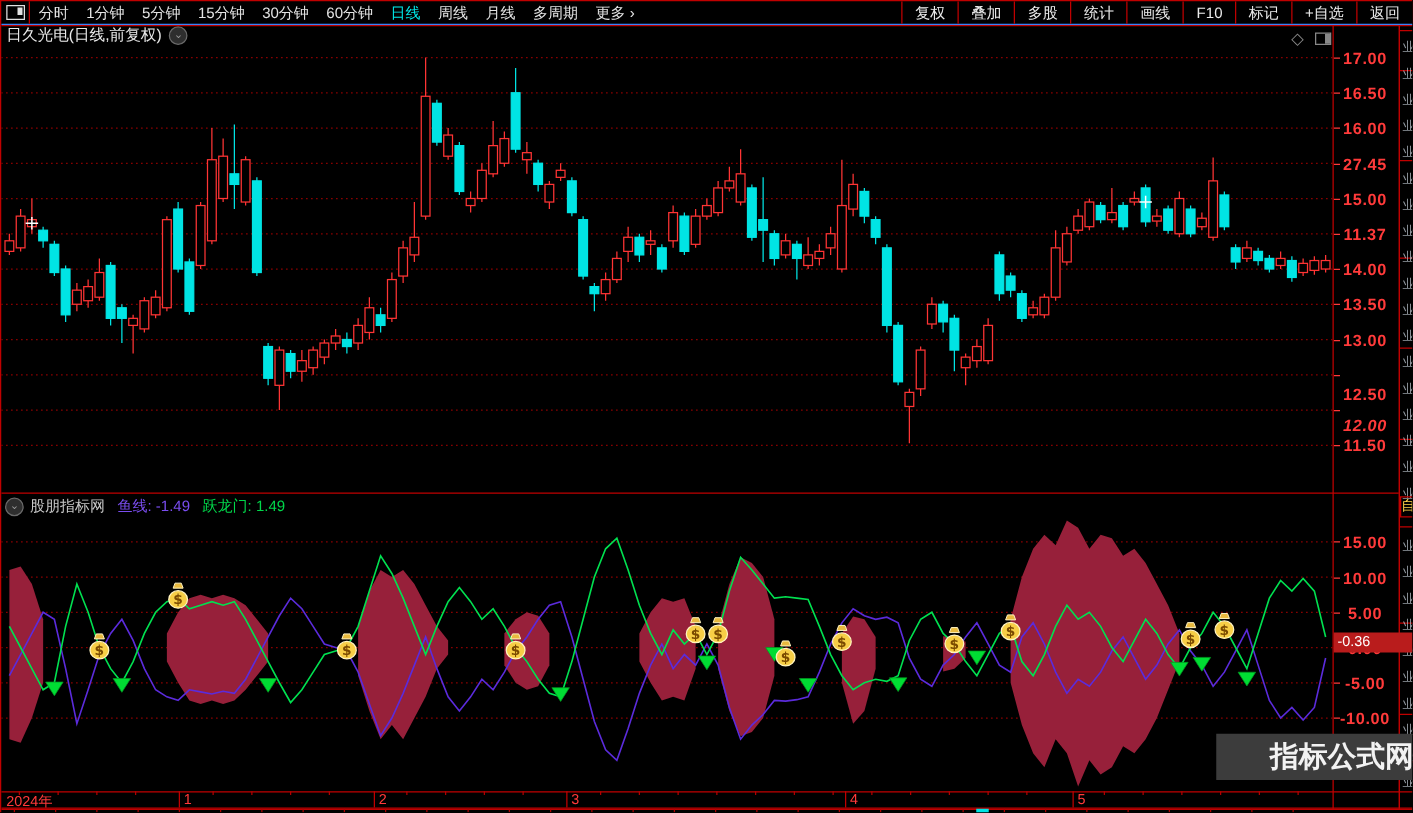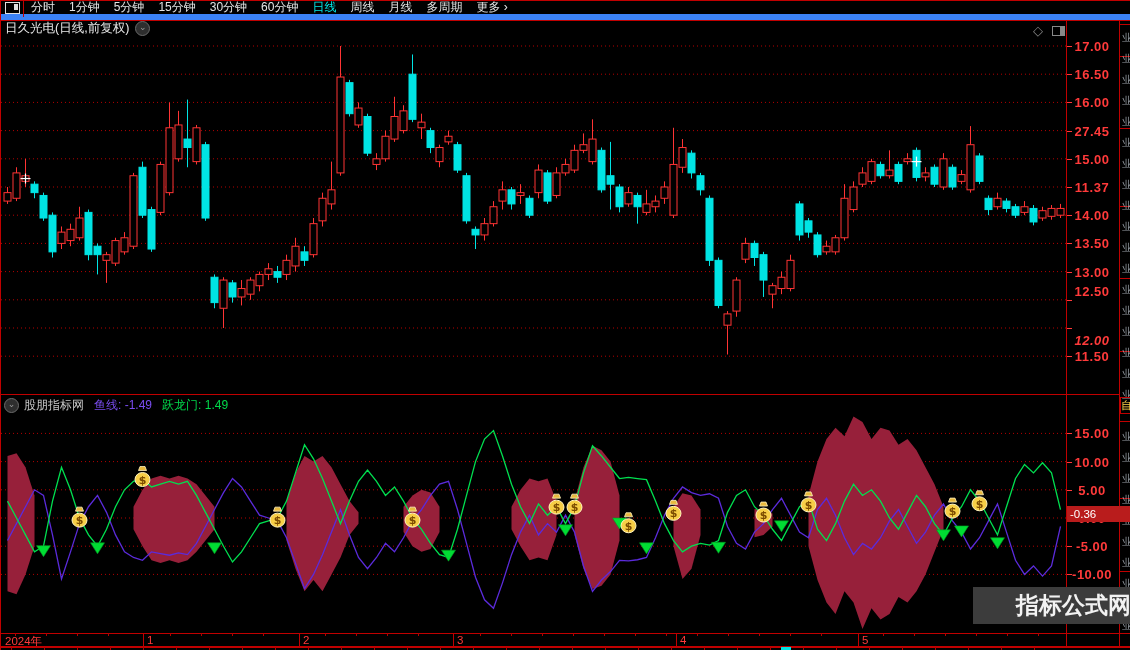"分时" #toolbar { border-bottom: 6px solid #3b82f6 -> 1px solid #3b82f6 }
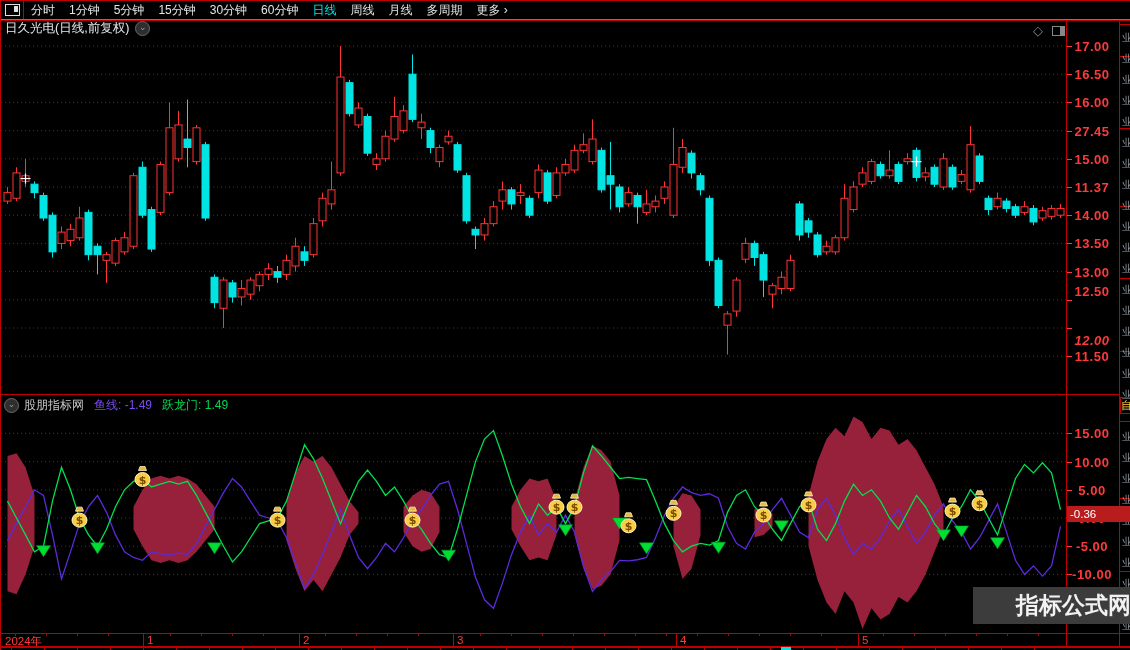"复权" div { html: none -> <div> <span>复权</span> <span>叠加</span> <span>多股</span> <span>统计</span> <span>画线</span> <span>F10</span> <span>标记</span> <span>+自选</span> <span>返回</span> </div> }
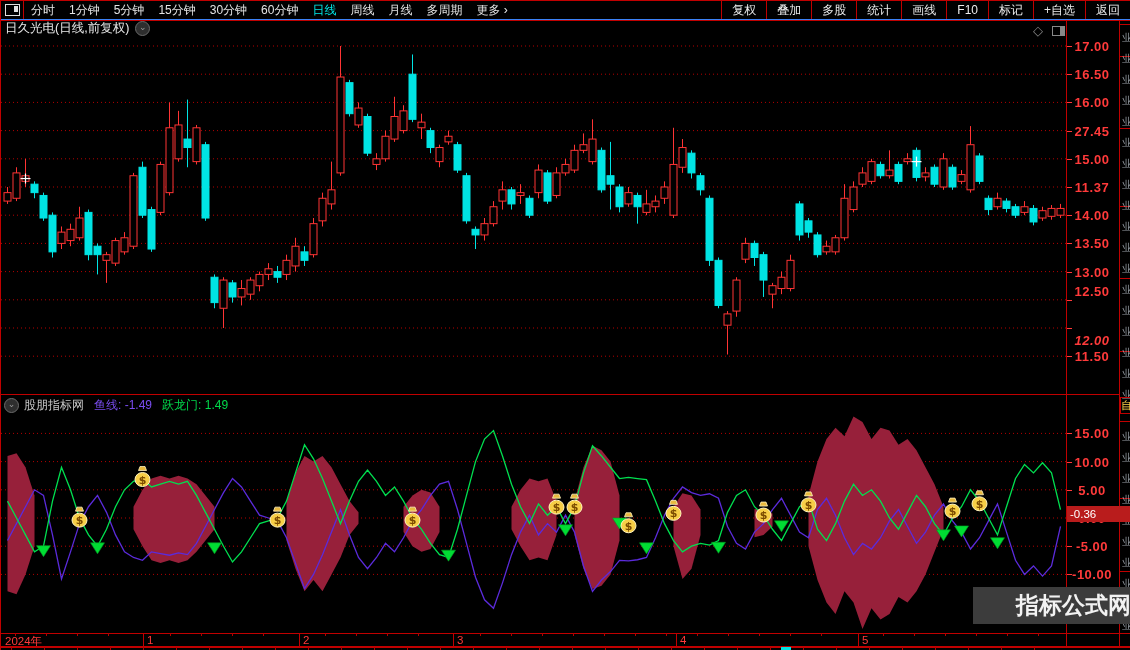"12.50" div.axlab { top: 283px -> 307px }
